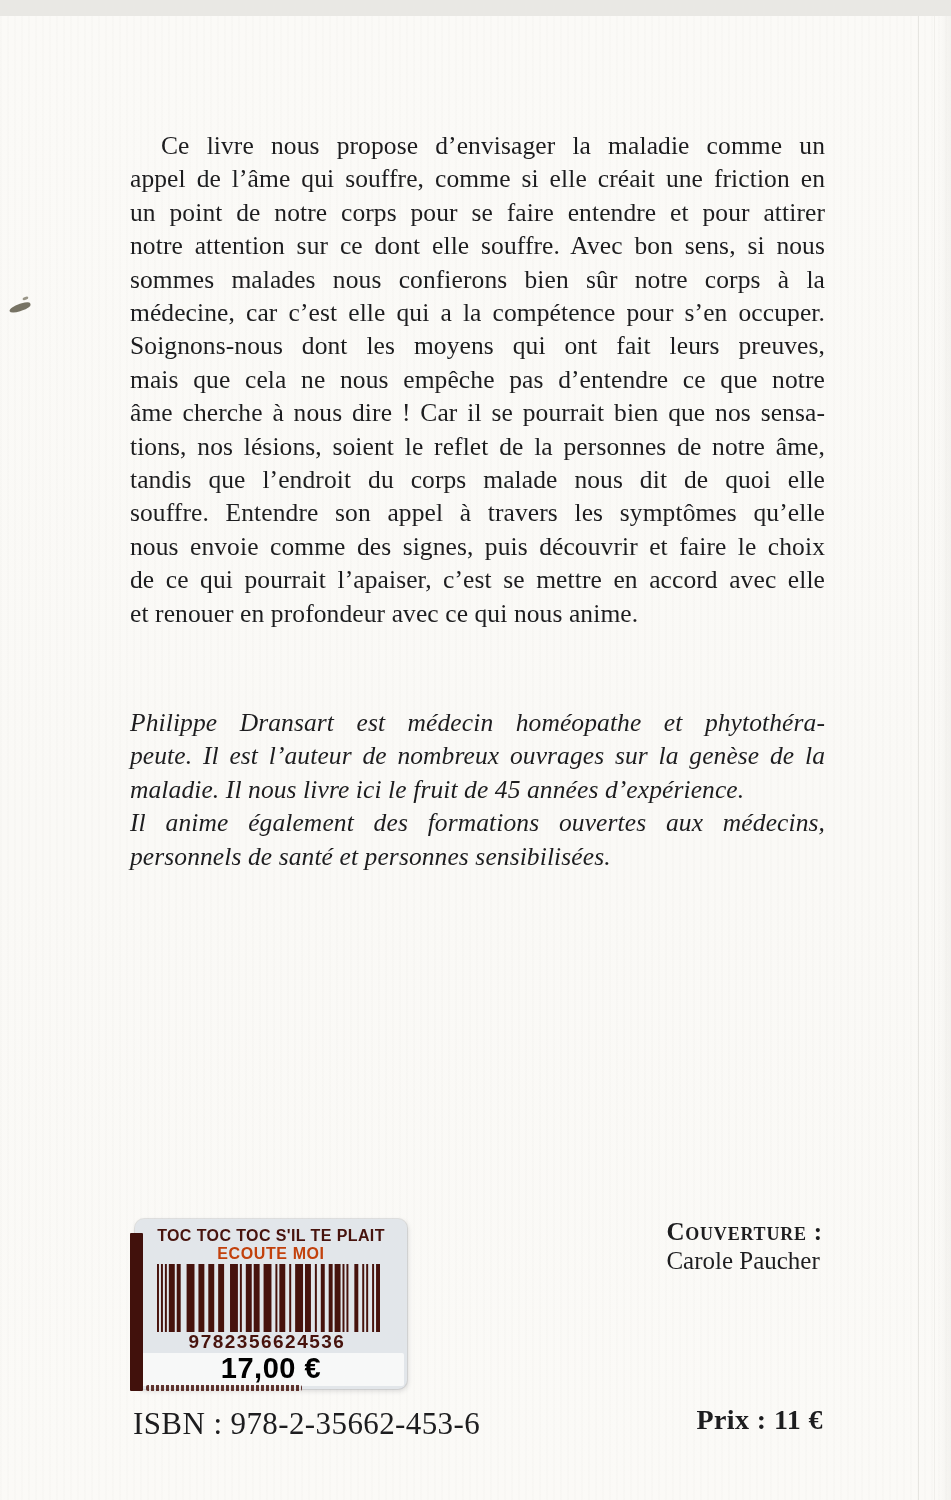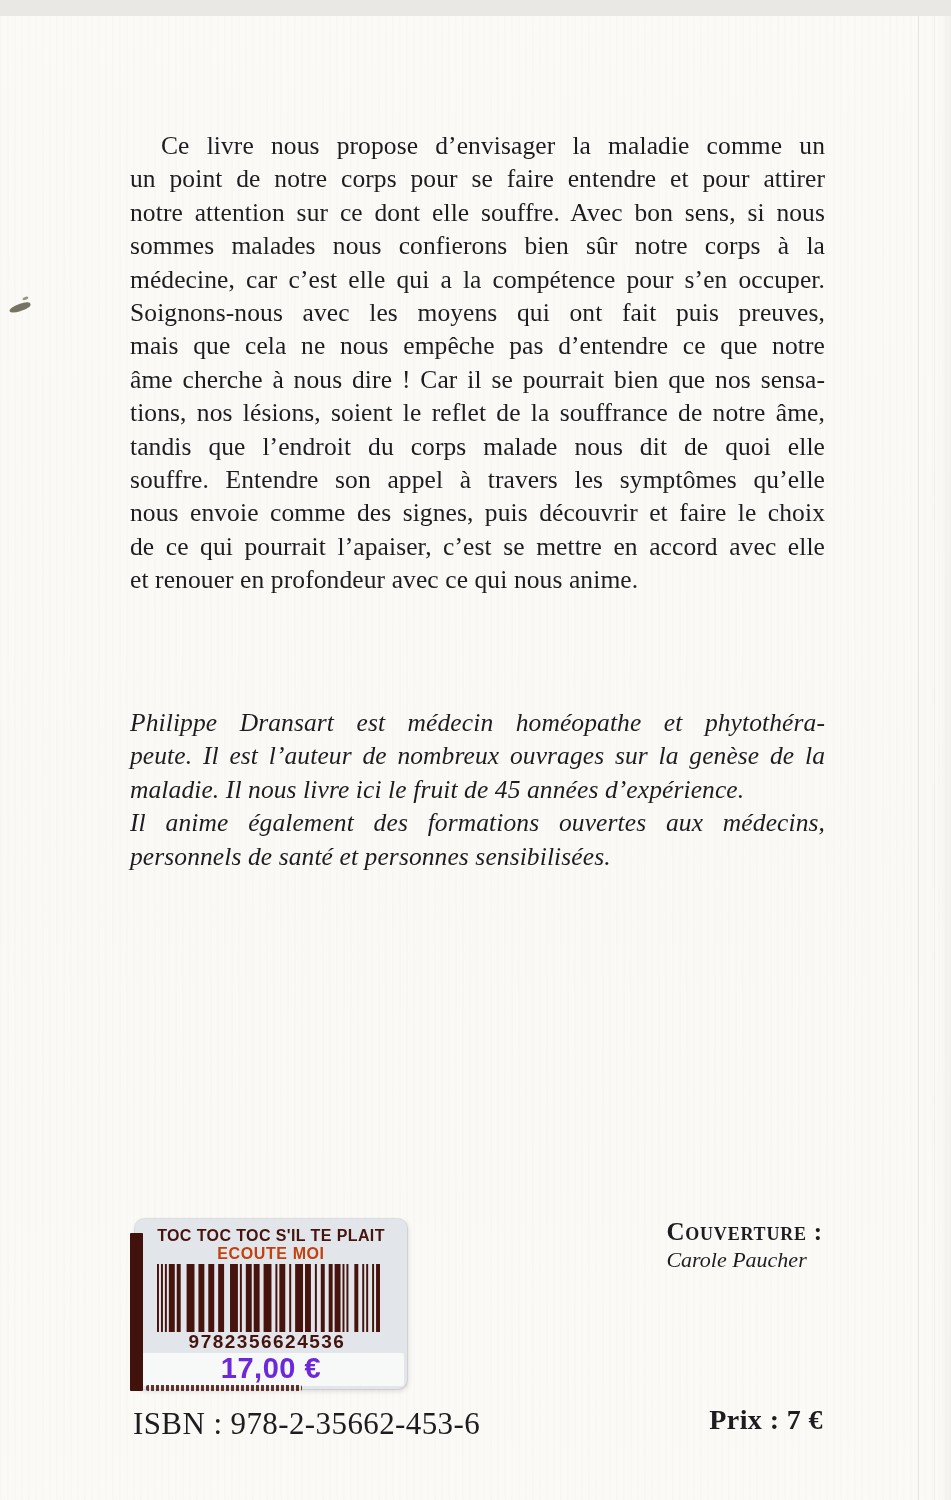"appel de l’âme qui souffre," div.l { html: none -> <div>appel de l’âme qui souffre, comme si elle créait une friction en</div> }
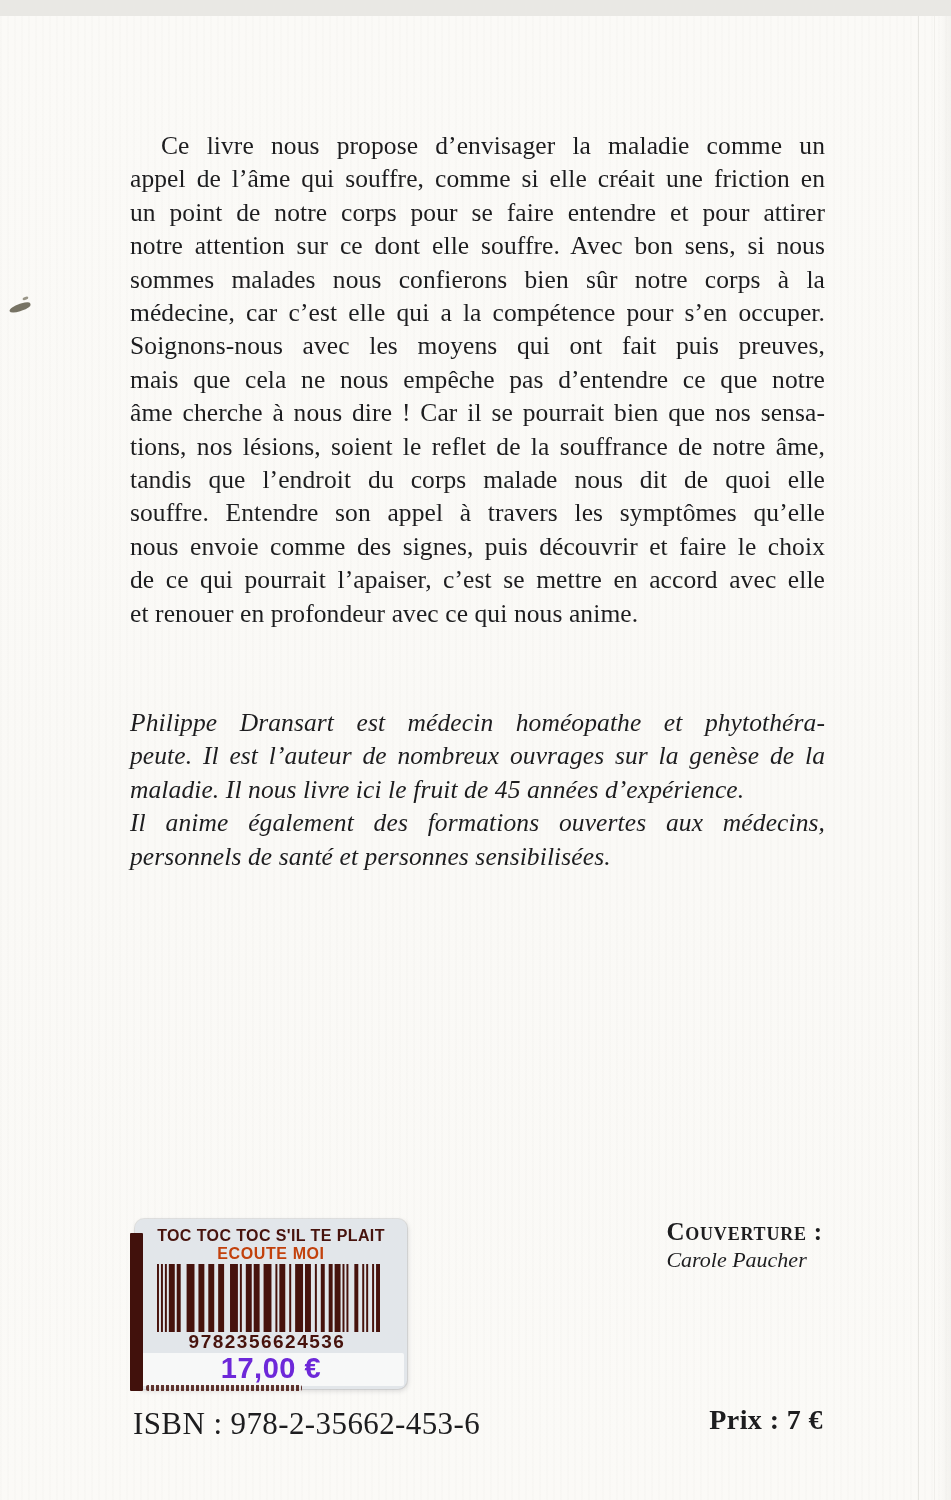"Soignons-nous avec les moyens qui" div.l { text: avec les moyens qui ont fait puis -> dont les moyens qui ont fait leurs }
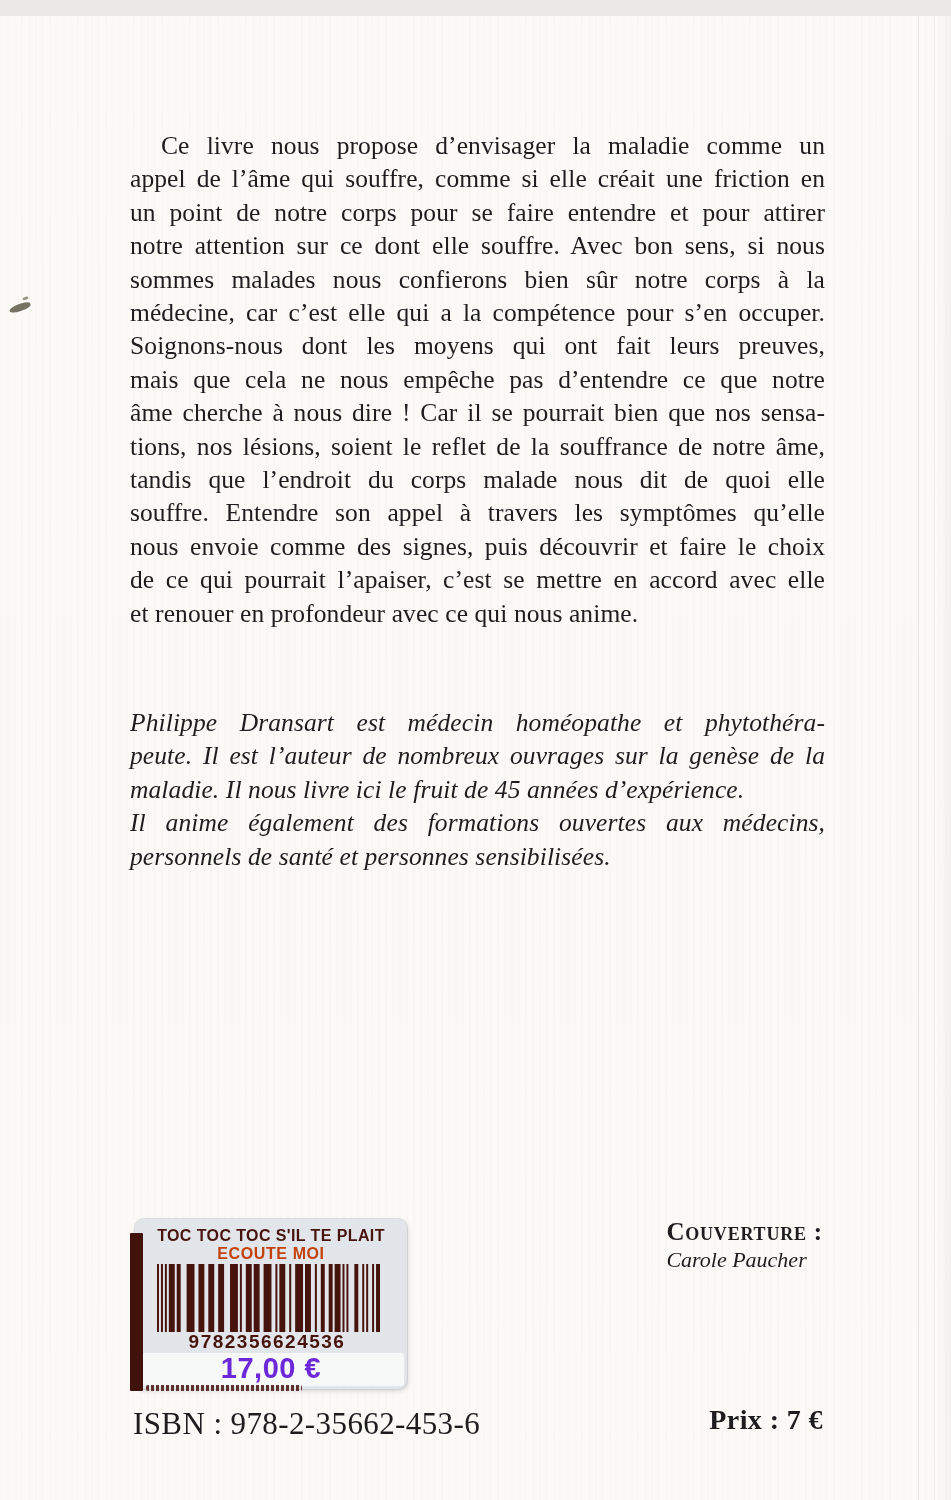"tions, nos lésions, soient le" div.l { text: souffrance -> personnes }
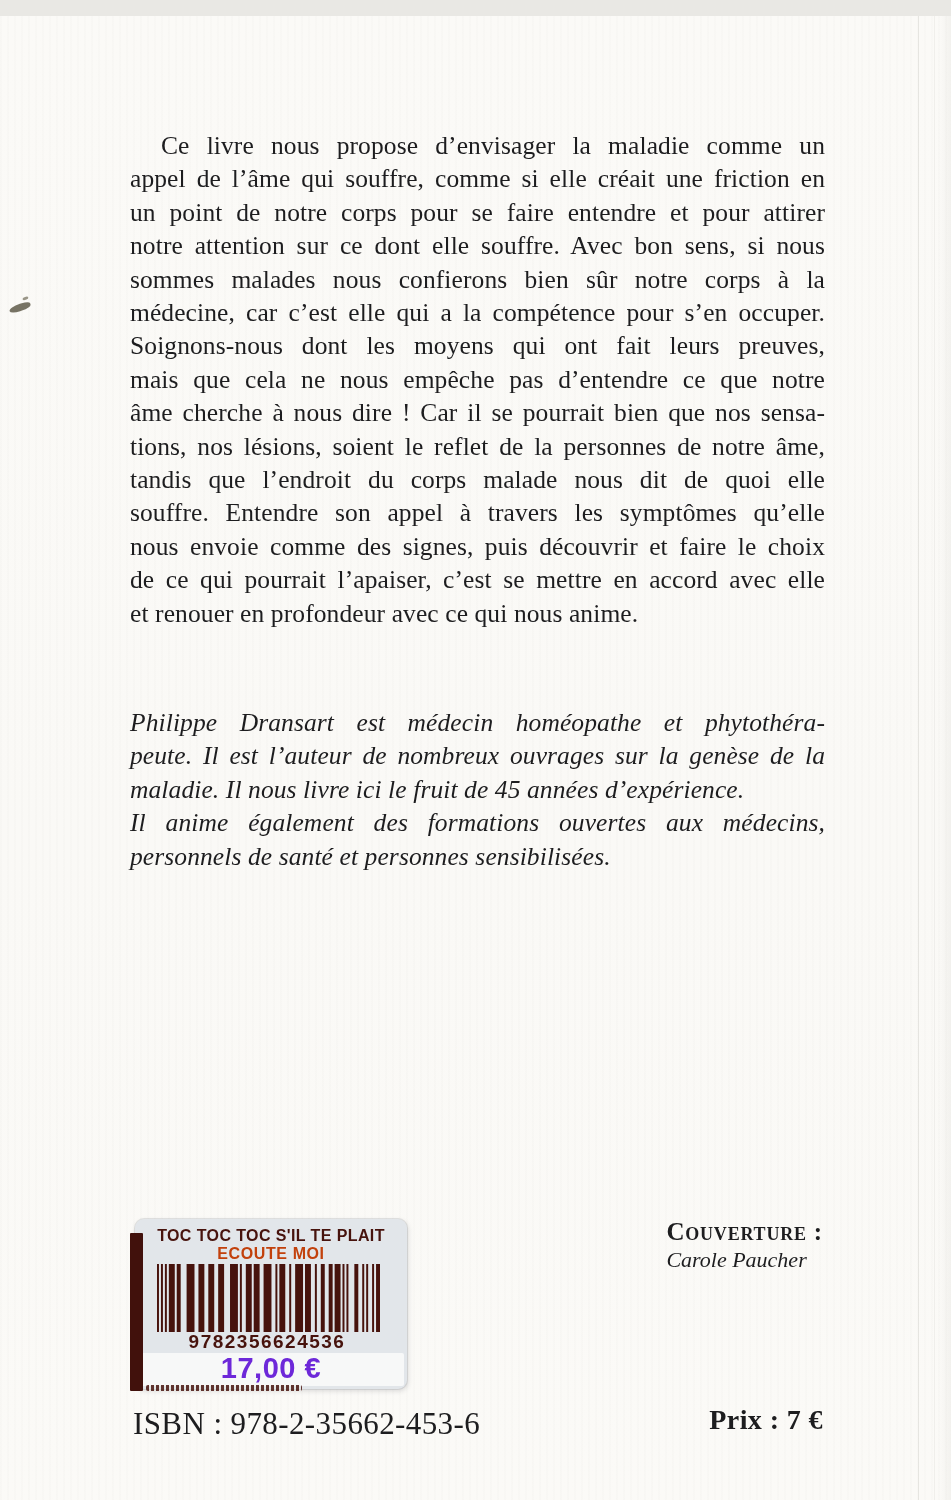"Carole Paucher" .credit .name { font-size: 22px -> 25px; font-style: italic -> none }
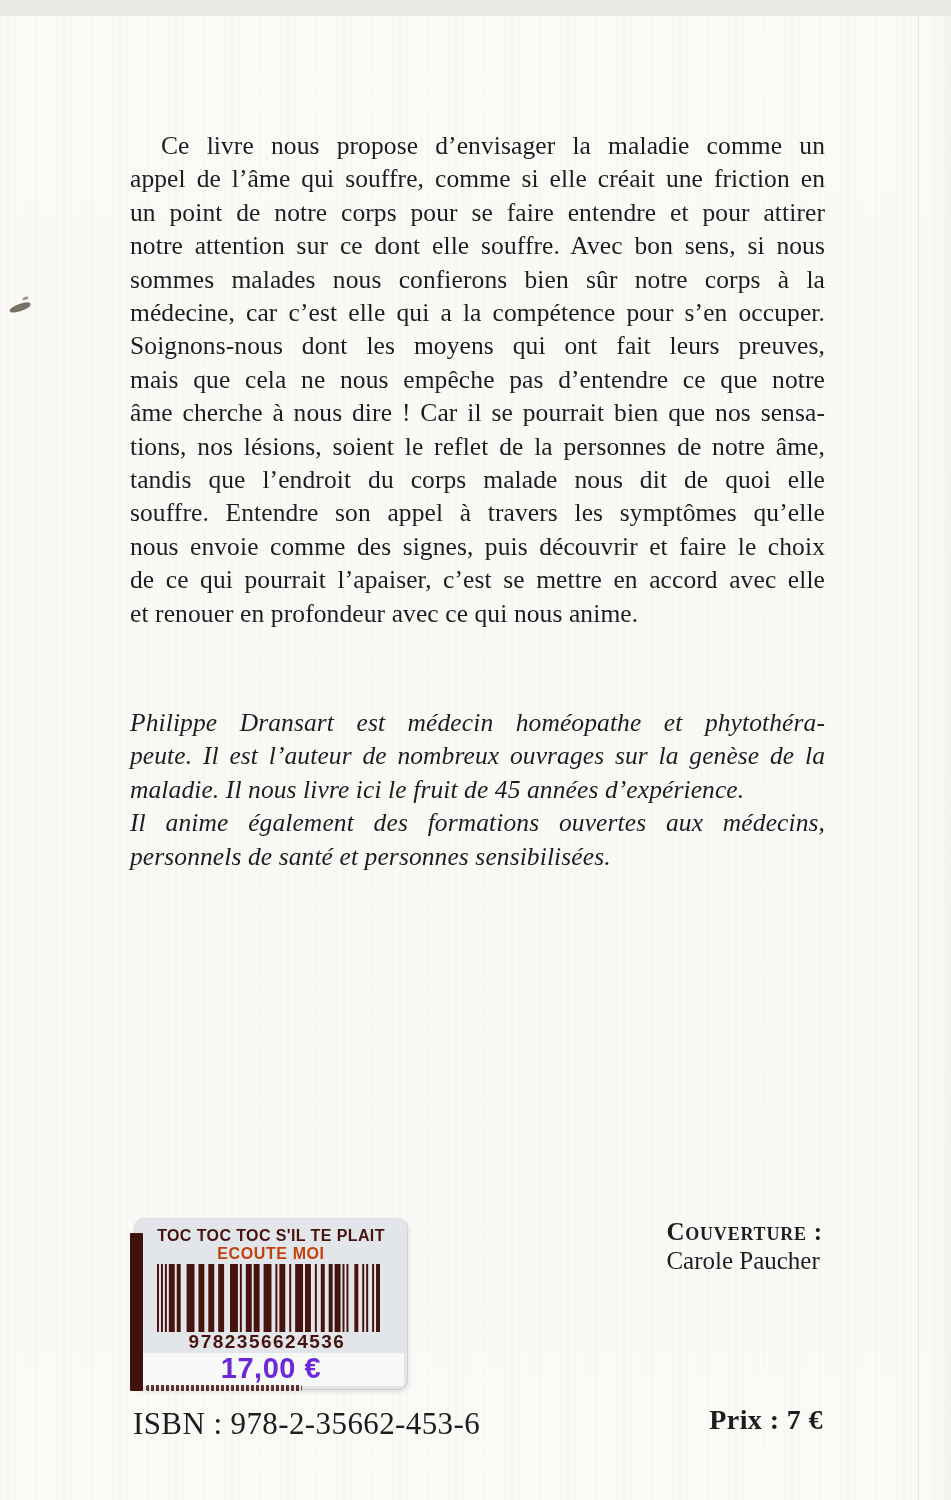"17,00 €" div.price { color: #6d28d9 -> #000000 }
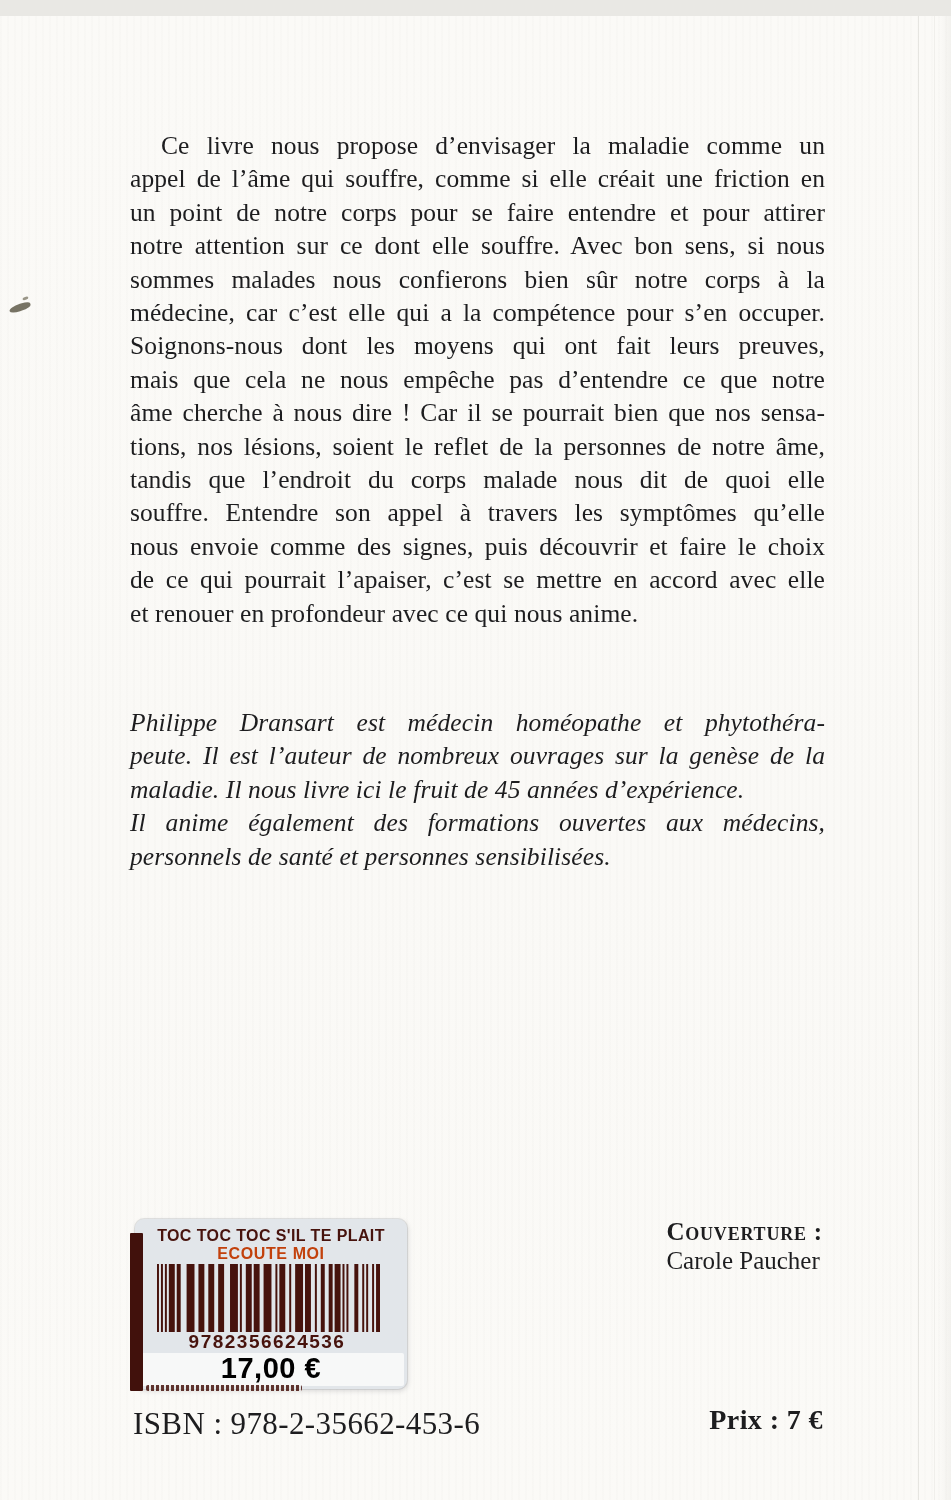"Prix : 7 €" div.prix { text: 7 -> 11 }
